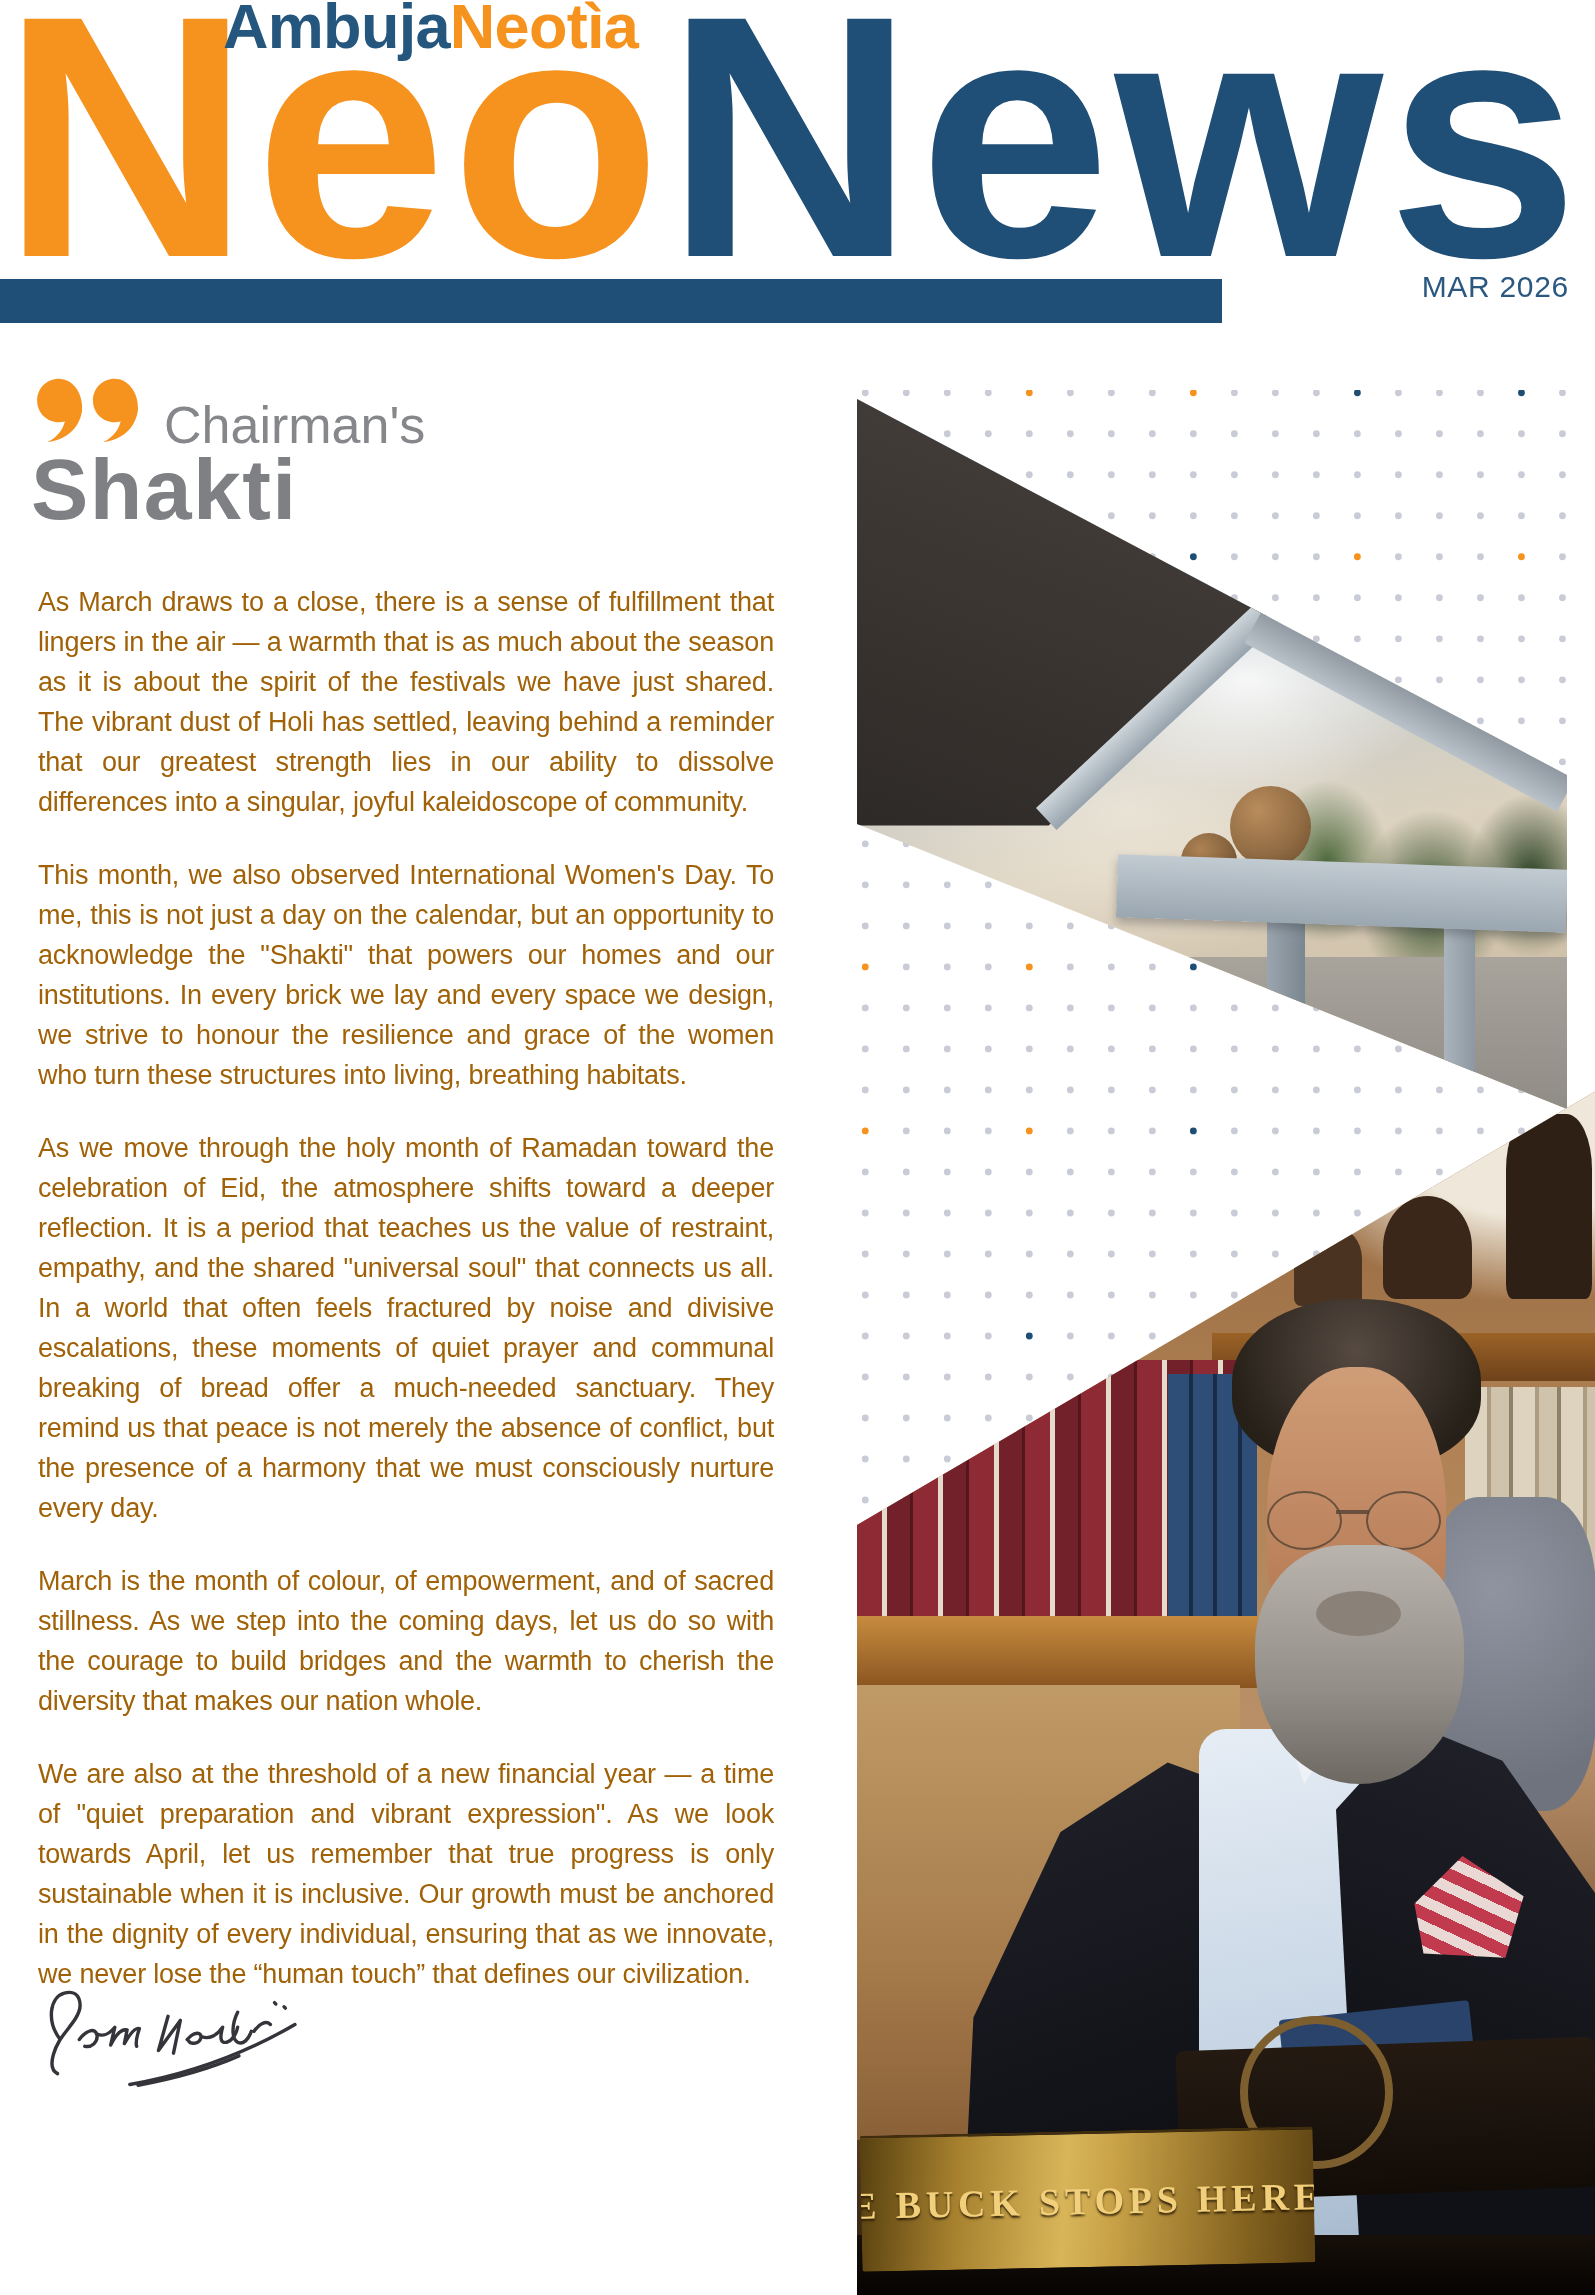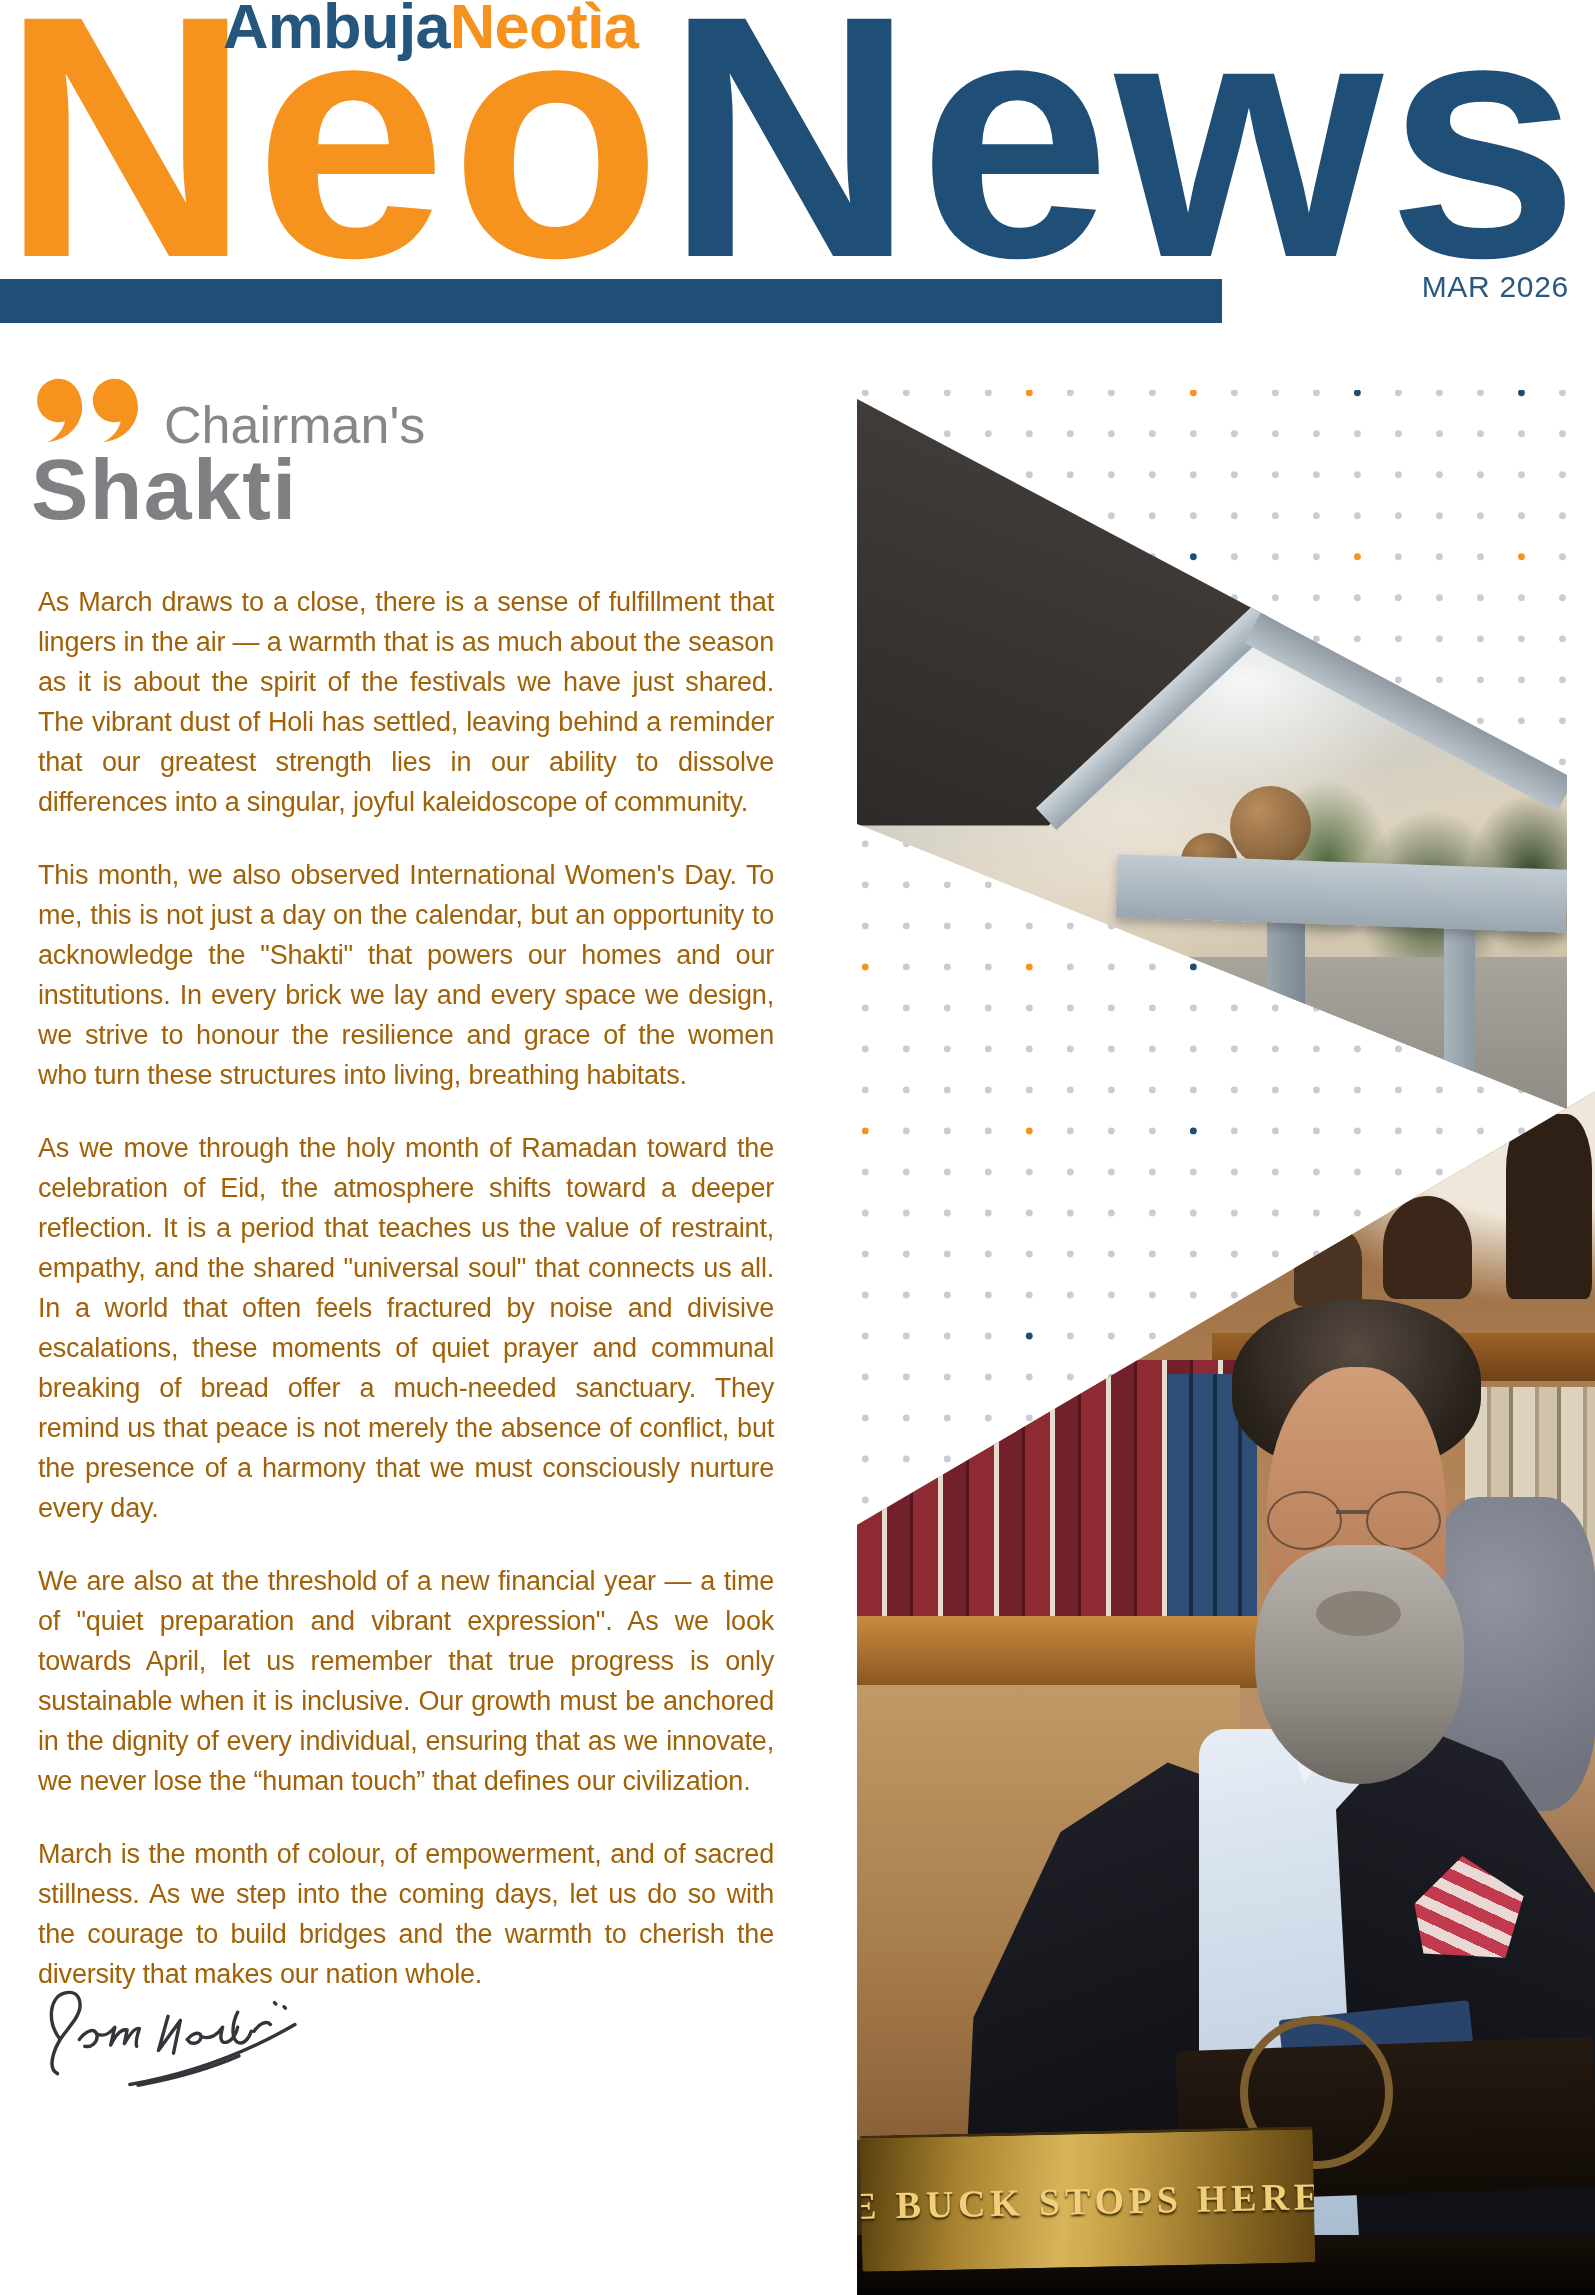"We are also at the" p { order: before "March is the month of" -> after "March is the month of" }
